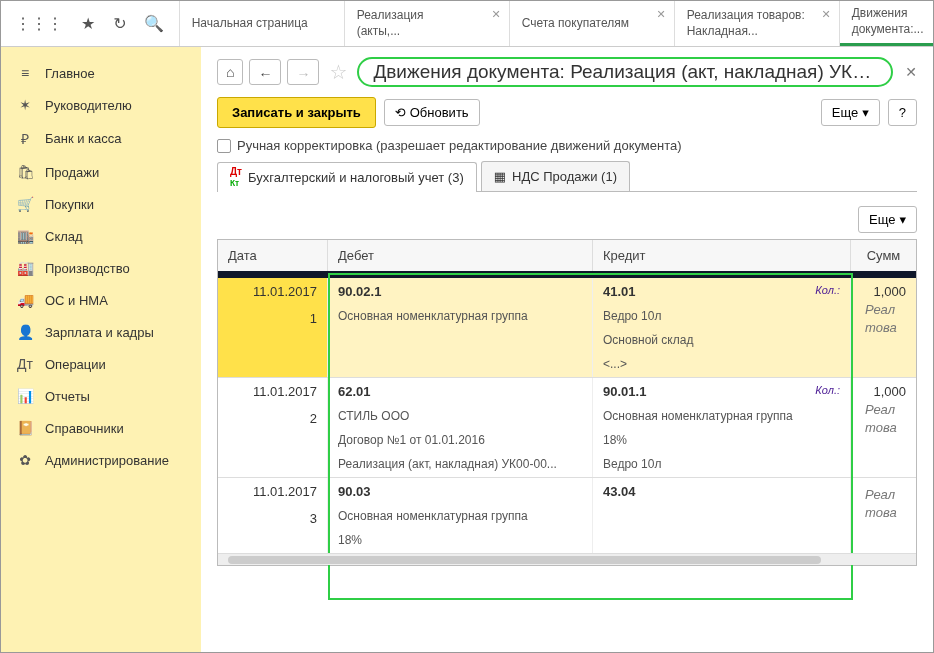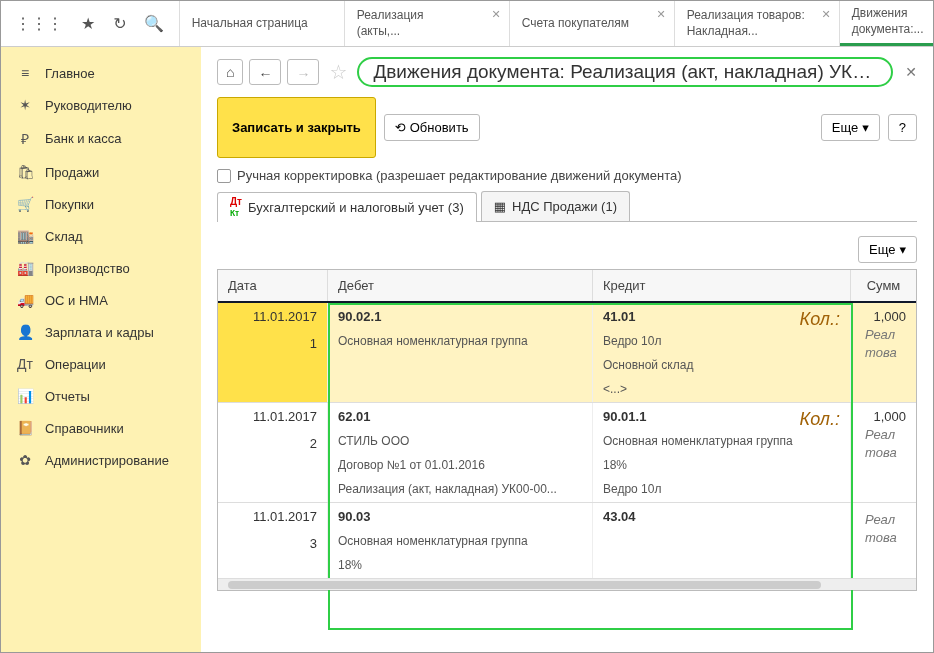"Записать и закрыть" .btn-yellow { padding: 22px 14px -> 7px 14px }
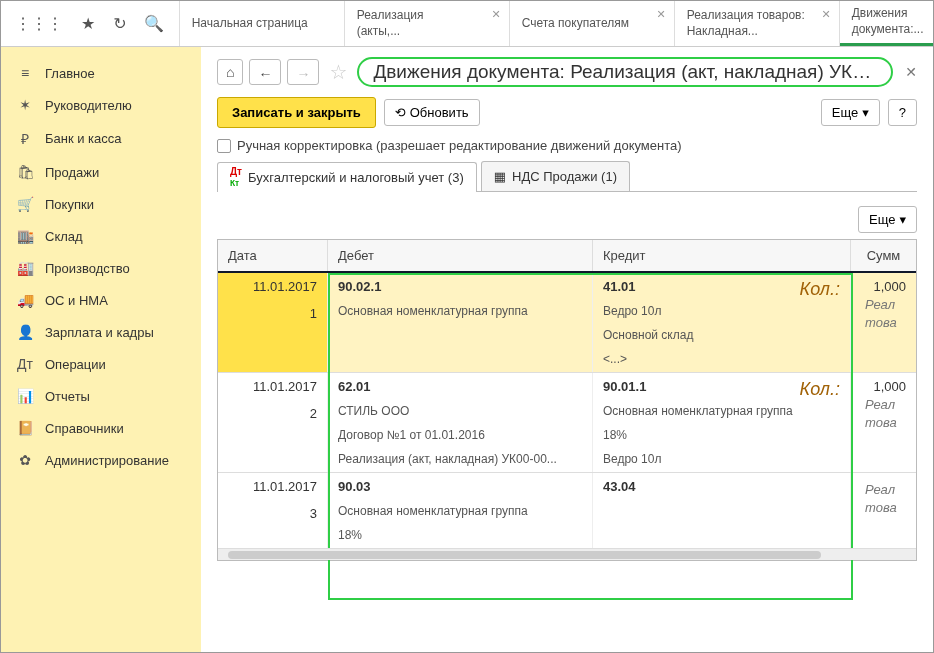"Дата" .grid-header { border-bottom: 2px solid #0f172a -> 7px solid #0f172a }
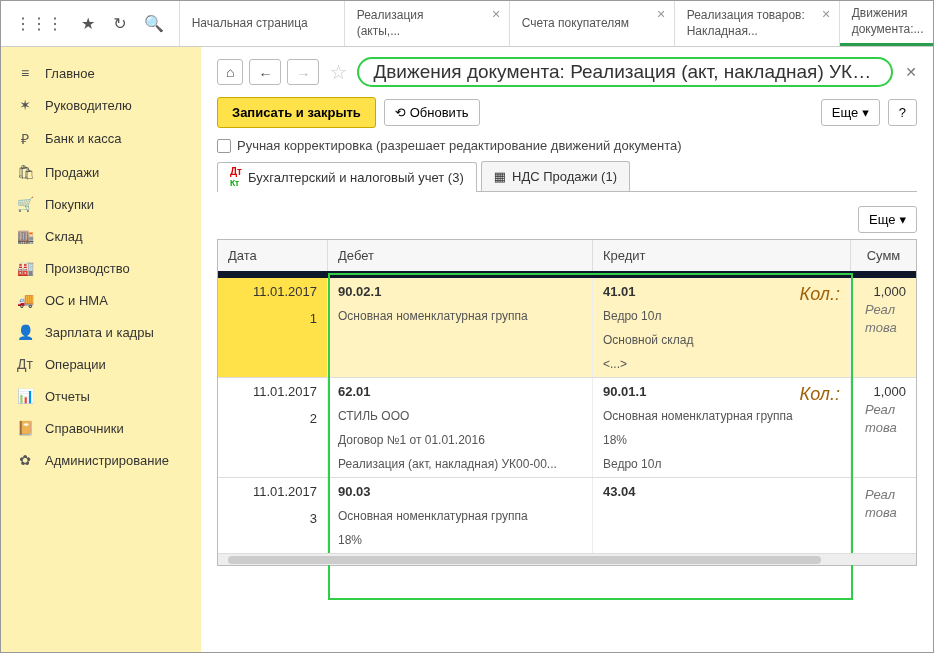"Кол.:" .kol { color: #a16207 -> #4c1d95; font-size: 18px -> 11px }
